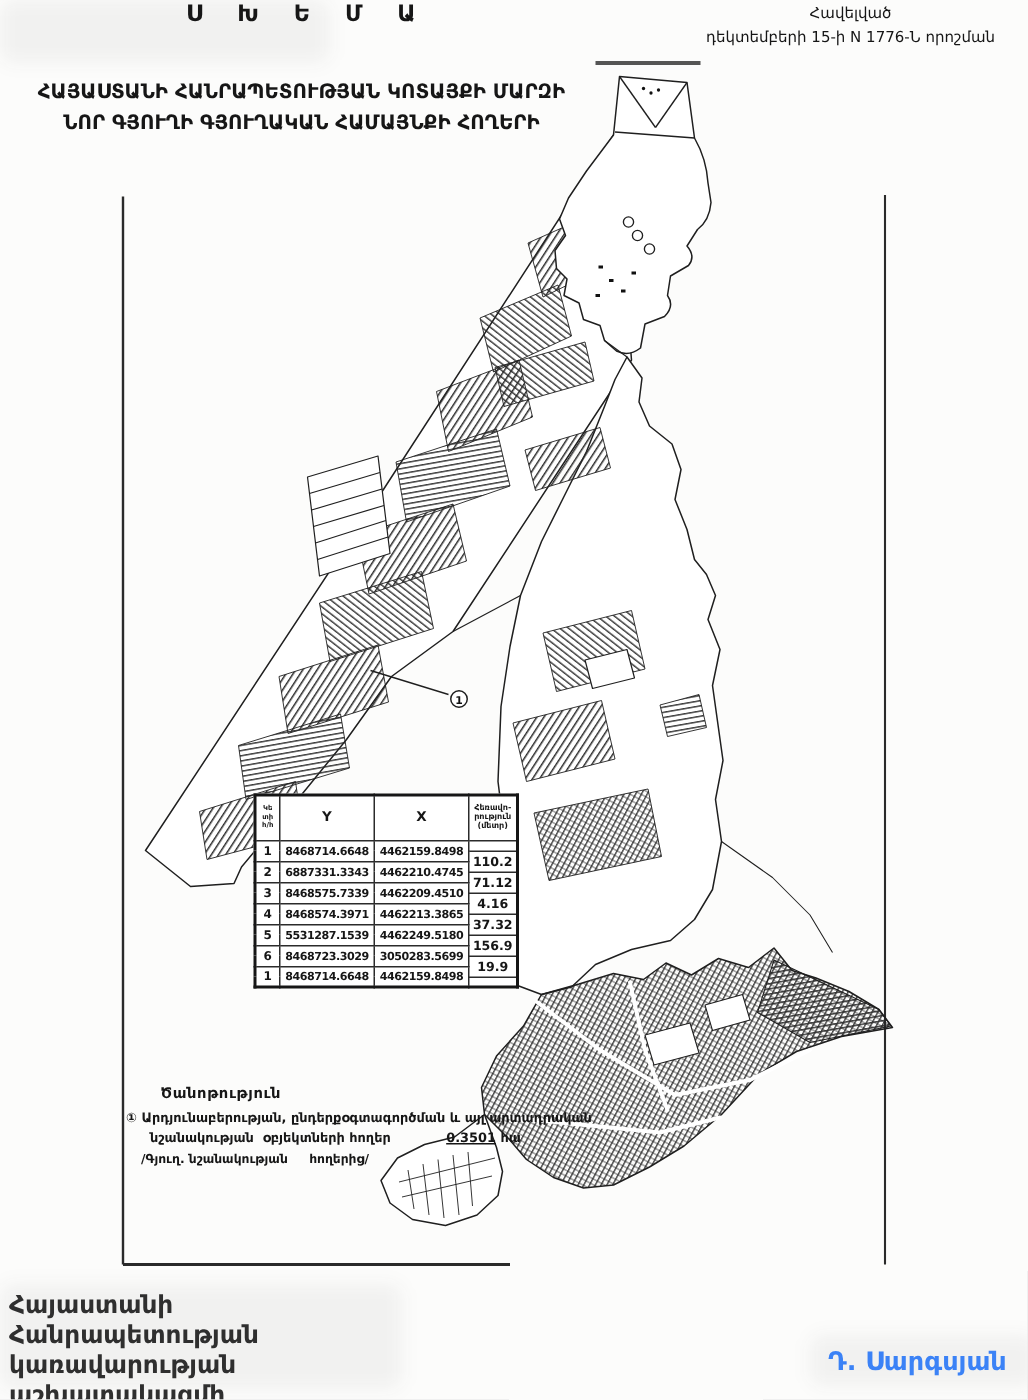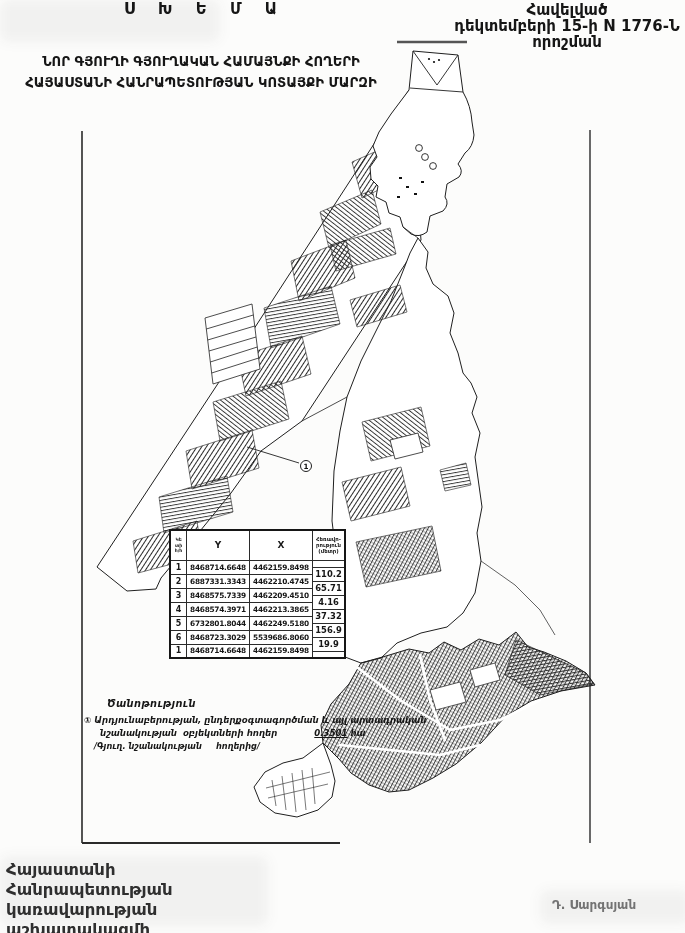"Հավելված" .annex { font-size: 15px -> 10px; font-weight: bold -> normal }
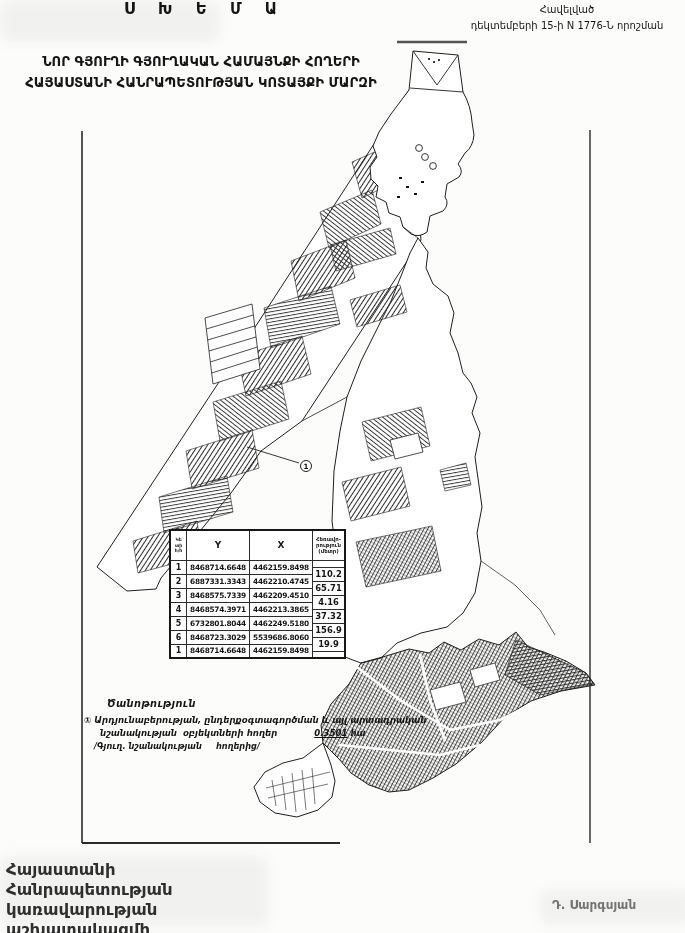"ՆՈՐ ԳՅՈՒՂԻ ԳՅՈՒՂԱԿԱՆ ՀԱՄԱՅՆՔԻ ՀՈՂԵՐԻ" div { order: before "ՀԱՅԱՍՏԱՆԻ ՀԱՆՐԱՊԵՏՈՒԹՅԱՆ ԿՈՏԱՅՔԻ ՄԱՐԶԻ" -> after "ՀԱՅԱՍՏԱՆԻ ՀԱՆՐԱՊԵՏՈՒԹՅԱՆ ԿՈՏԱՅՔԻ ՄԱՐԶԻ" }
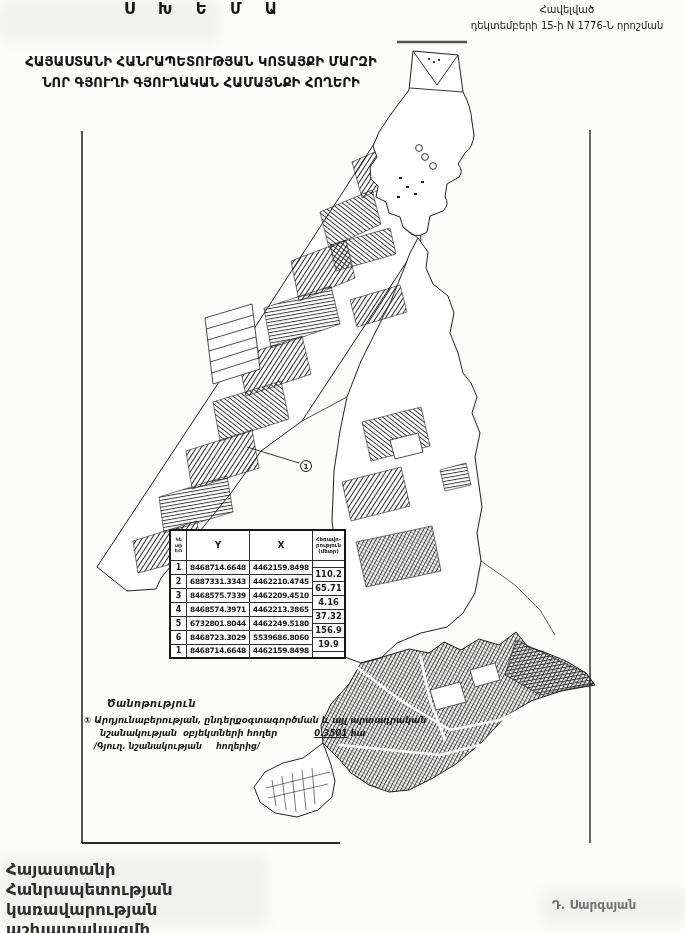"65.71" td.c-d { text: 65.71 -> 71.12 }
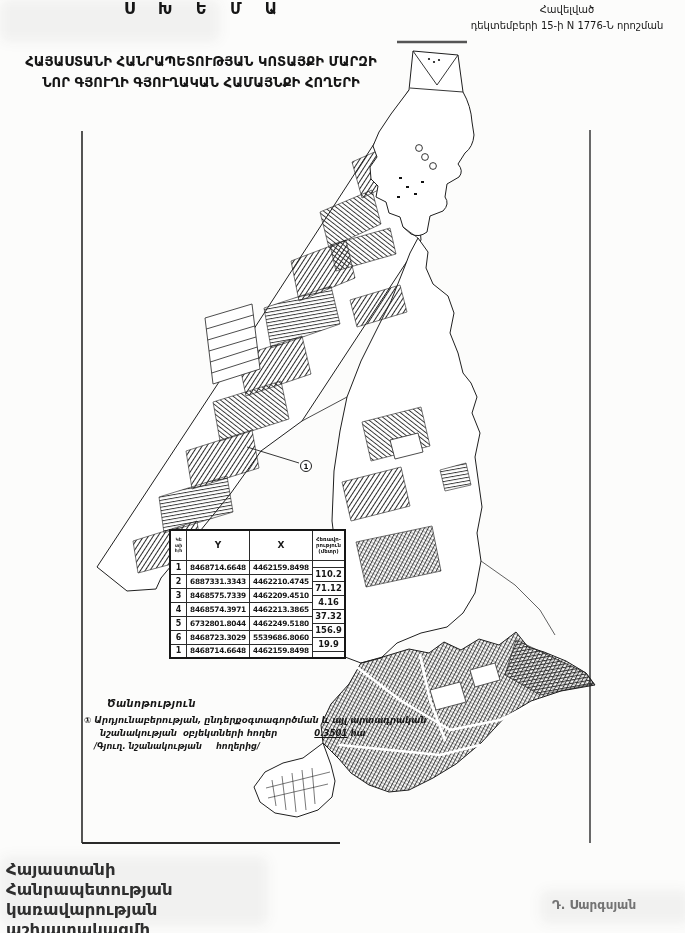"6732801.8044" td.c-y { text: 6732801.8044 -> 5531287.1539 }
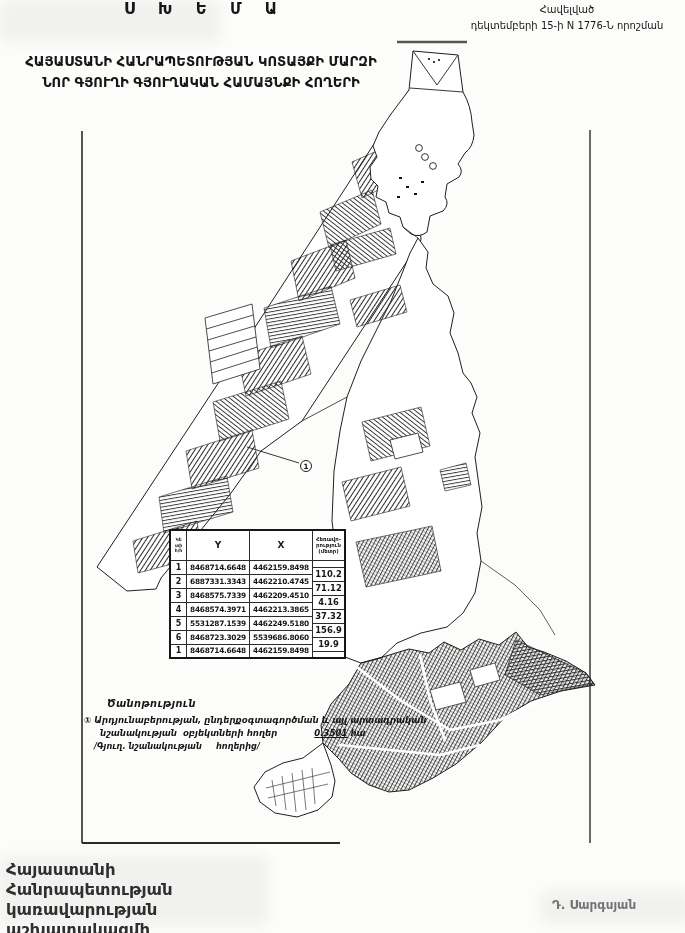"5539686.8060" td.c-x { text: 5539686.8060 -> 3050283.5699 }
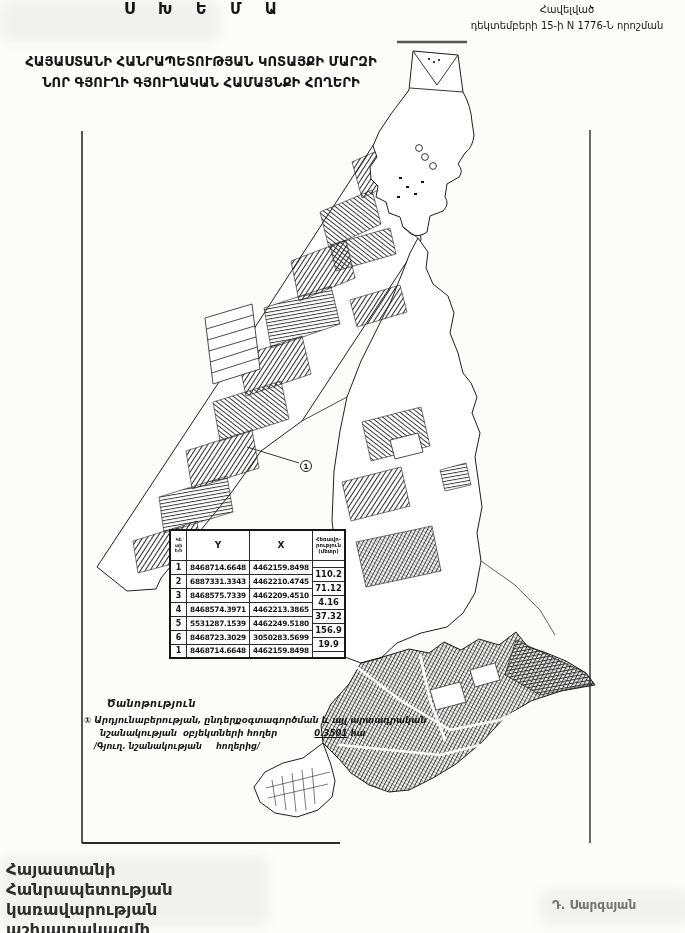"Ծանոթություն" .notes { font-style: italic -> none; top: 698px -> 724px }
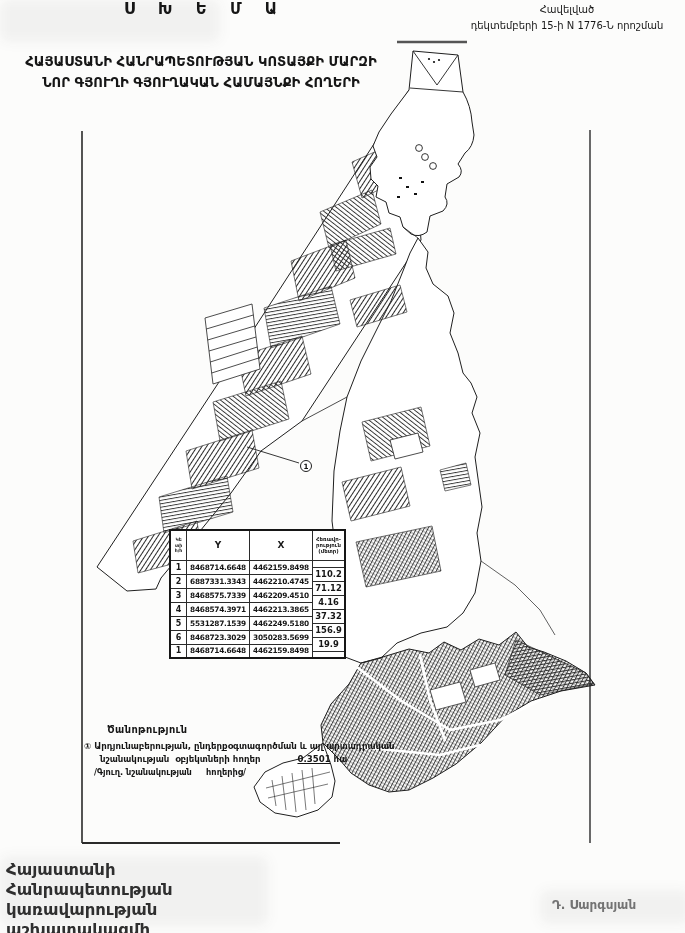"Դ. Սարգսյան" .sig-right { color: #737373 -> #3b82f6; font-size: 12px -> 17px }
